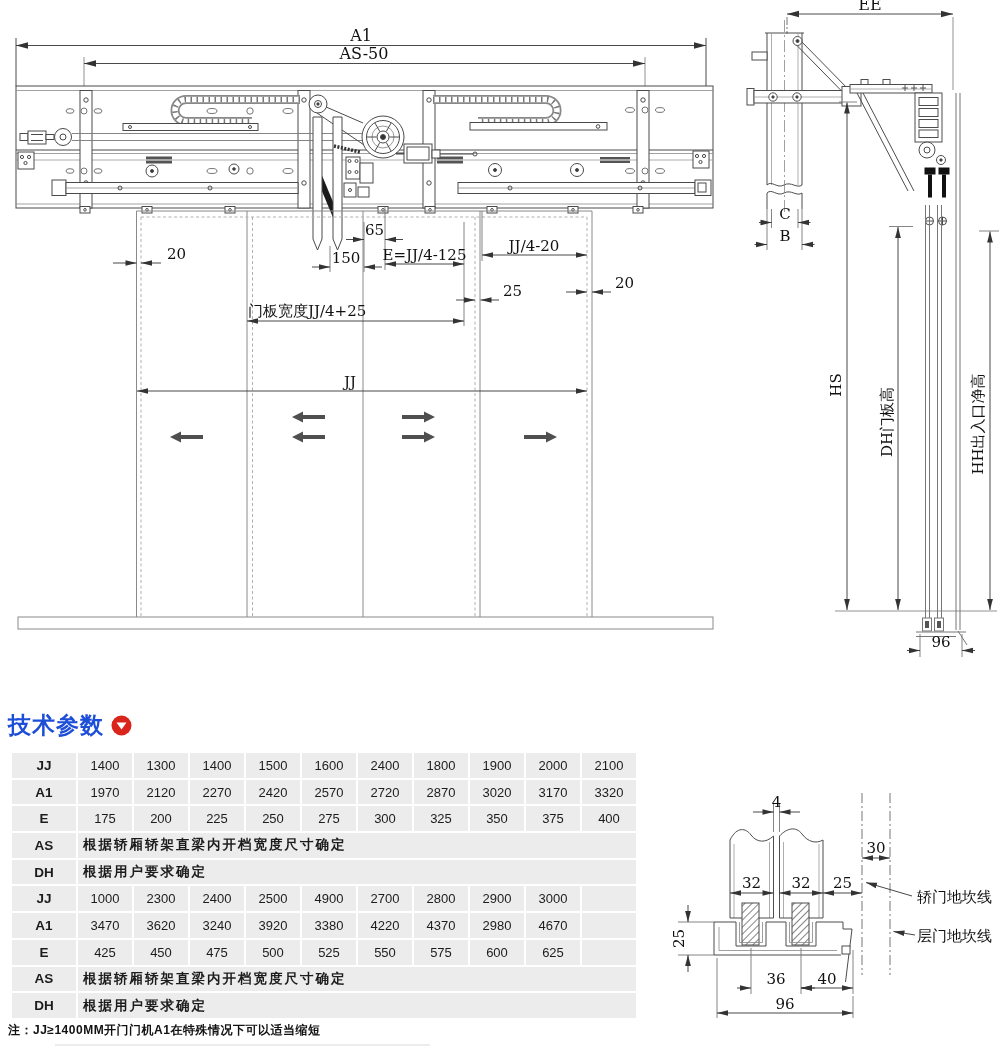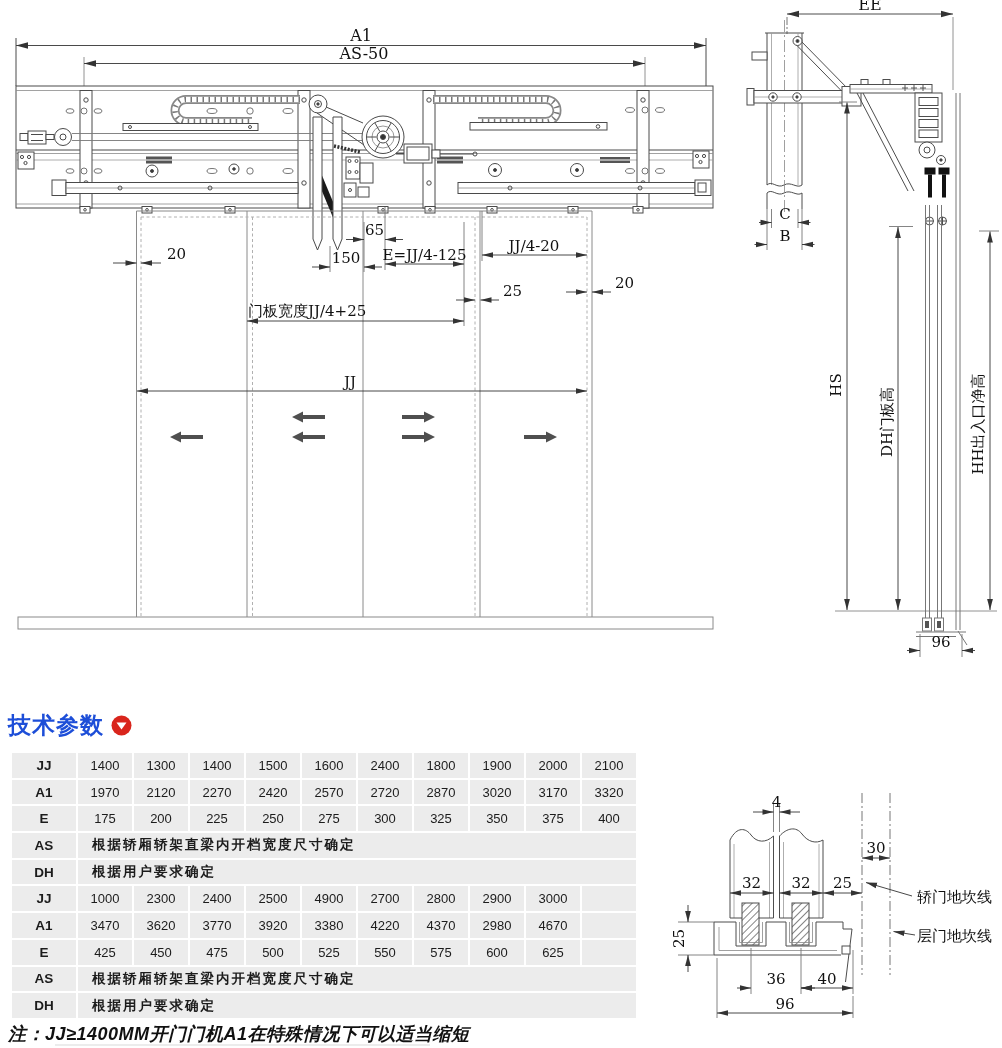"根据轿厢轿架直梁内开档宽度尺寸确定" .tech-table .cell.text { padding-left: 14px -> 5px }
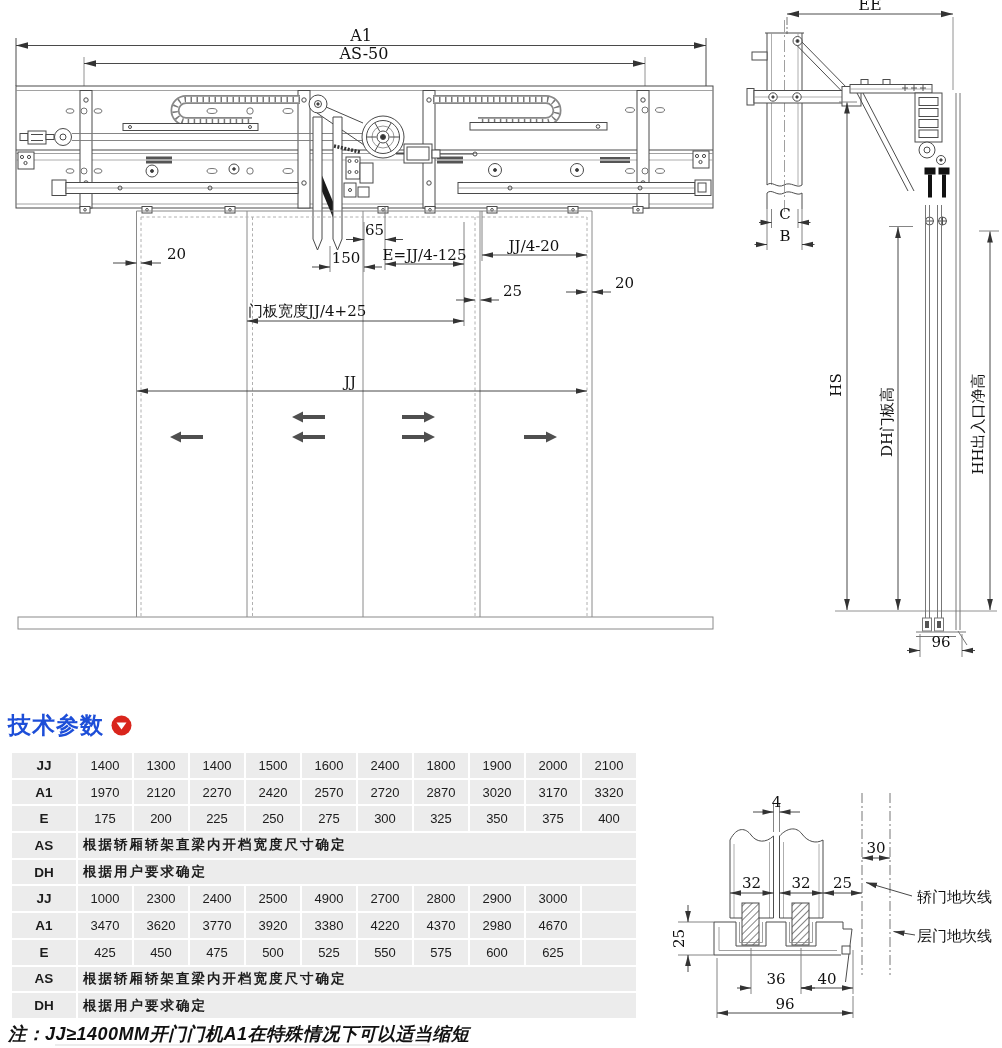"3770" div.cell { text: 3770 -> 3240 }
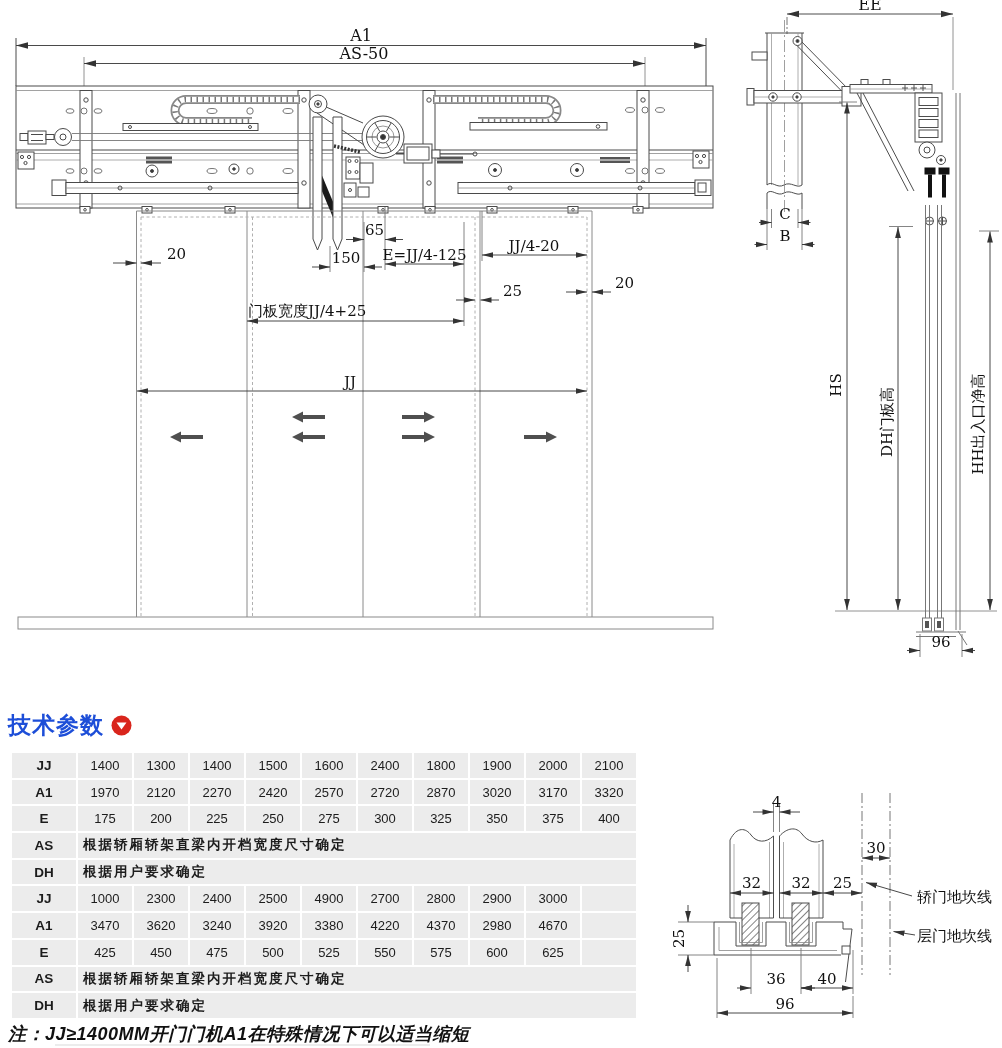"注：JJ≥1400MM开门门机A1在特殊情况下可以适当缩短" .note { font-size: 18px -> 12px; font-style: italic -> none }
